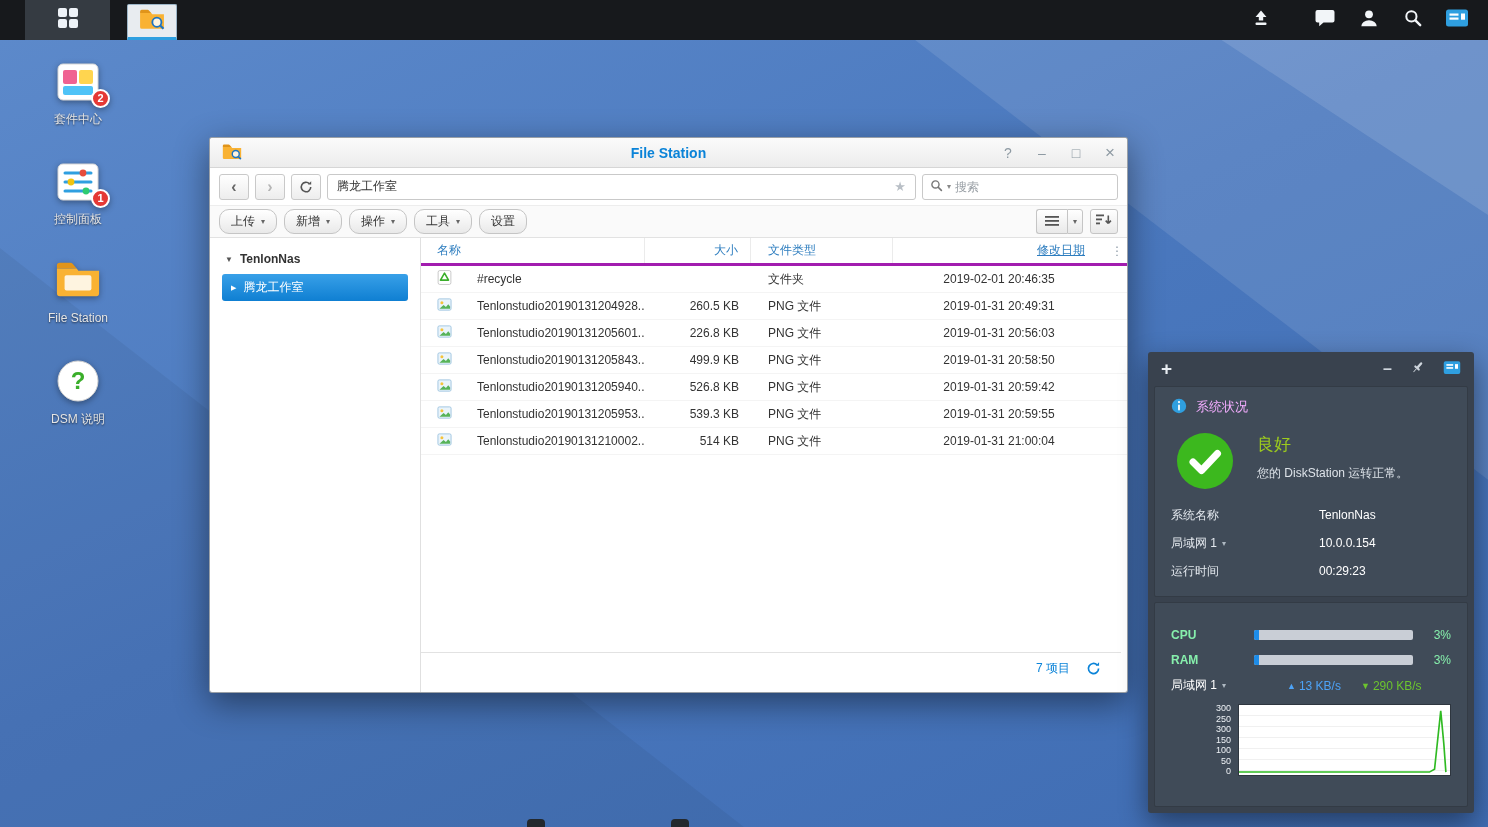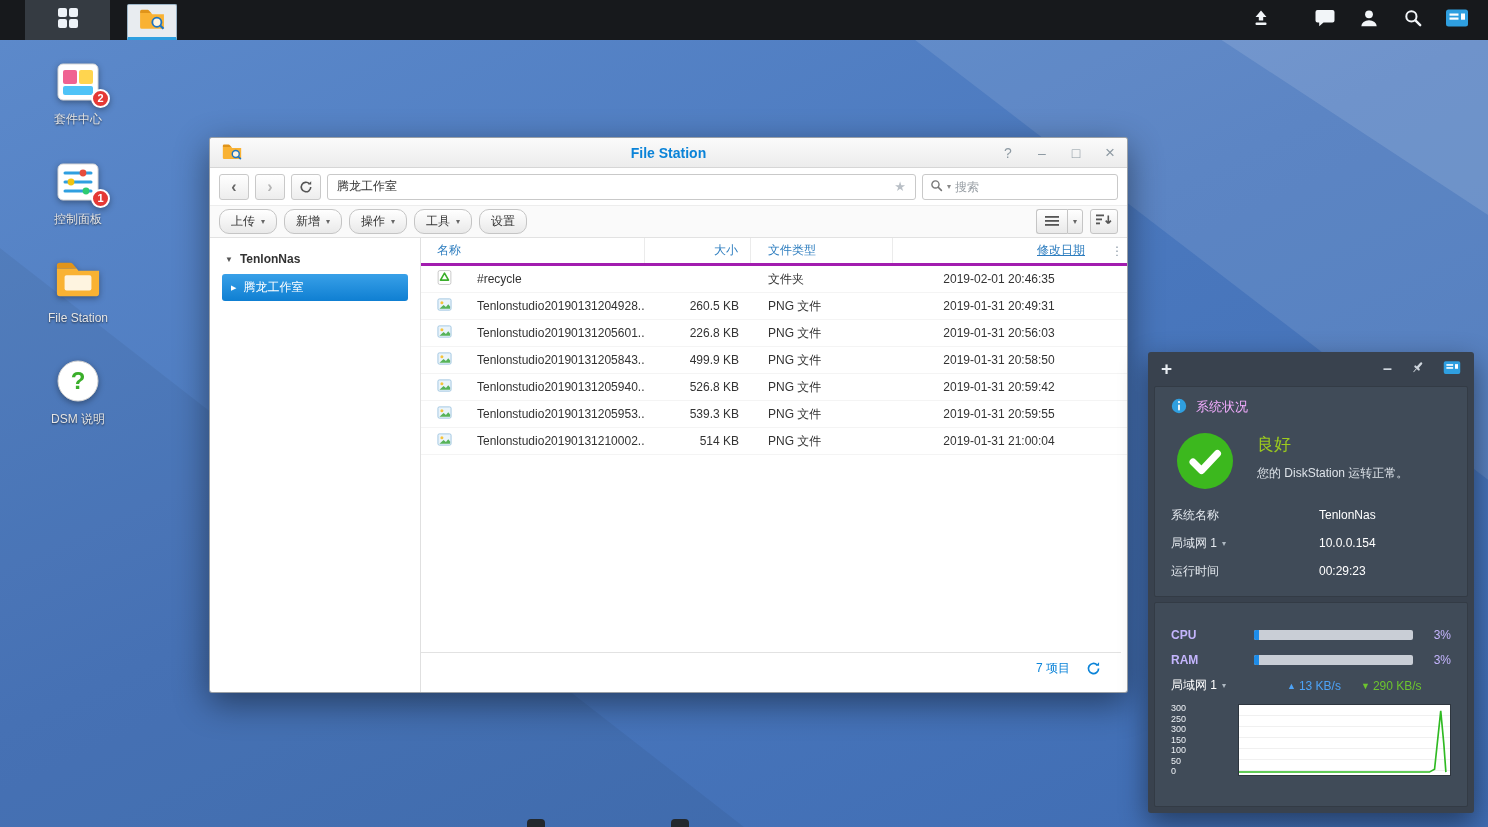"CPU" .rrow { color: #c4b5fd -> #86efac }
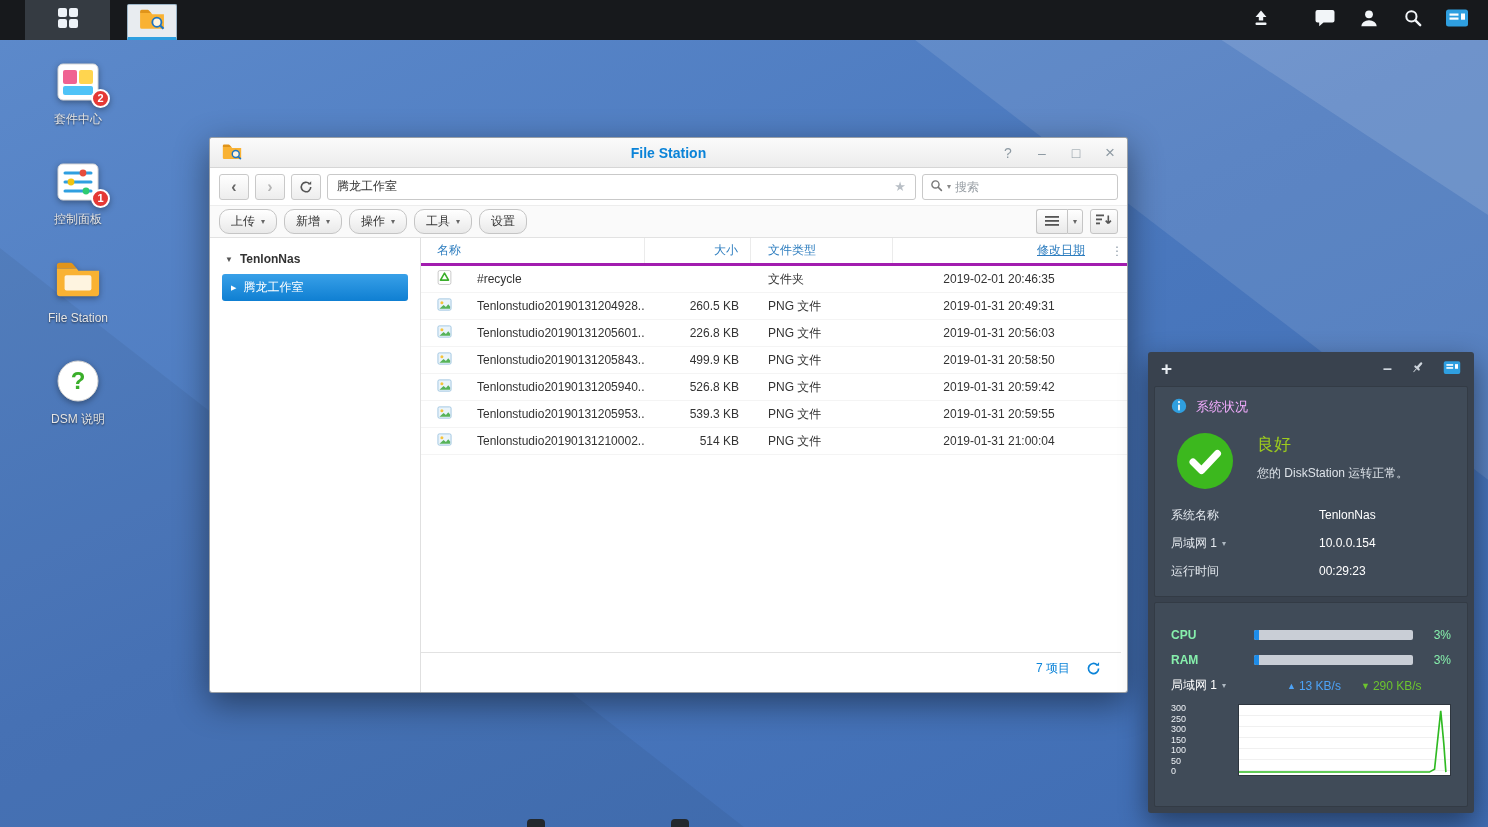"300" .yaxis { align-items: none -> flex-end }
